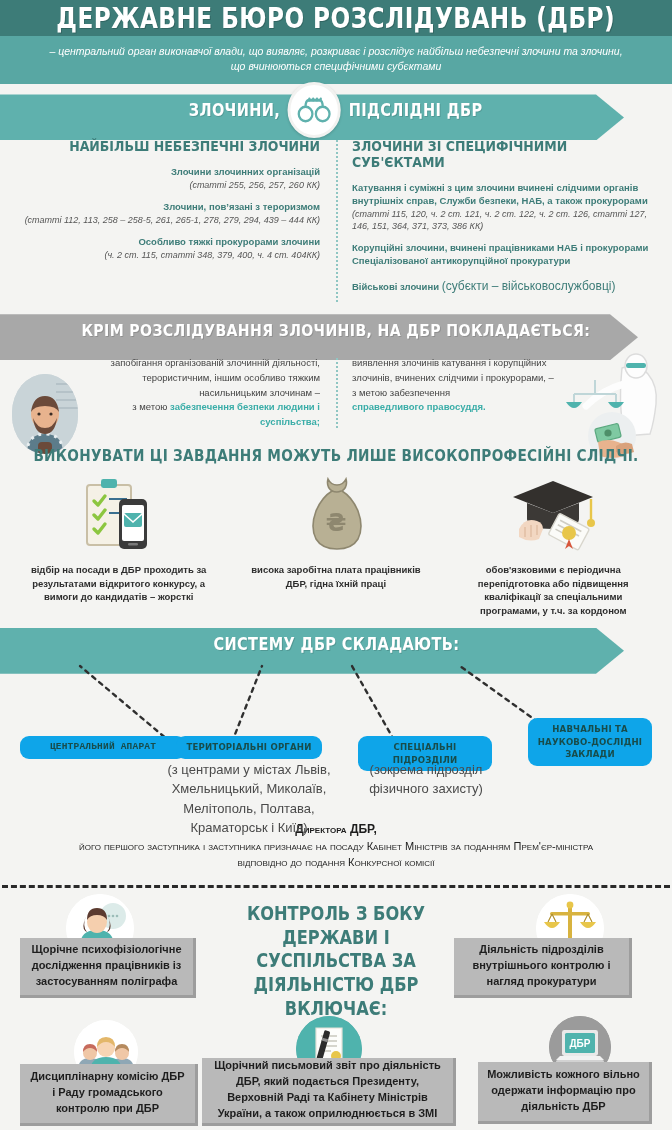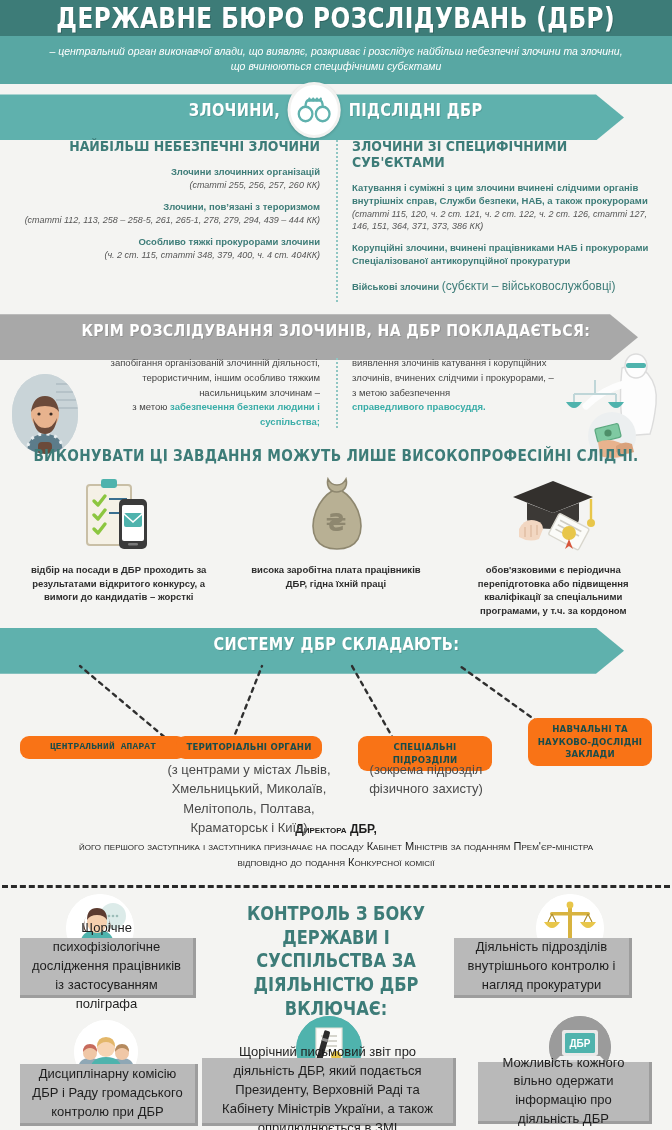"НАВЧАЛЬНІ ТА НАУКОВО-ДОСЛІДНІ ЗАКЛАДИ" .sysbox { background: #f97316 -> #0ea5e9 }
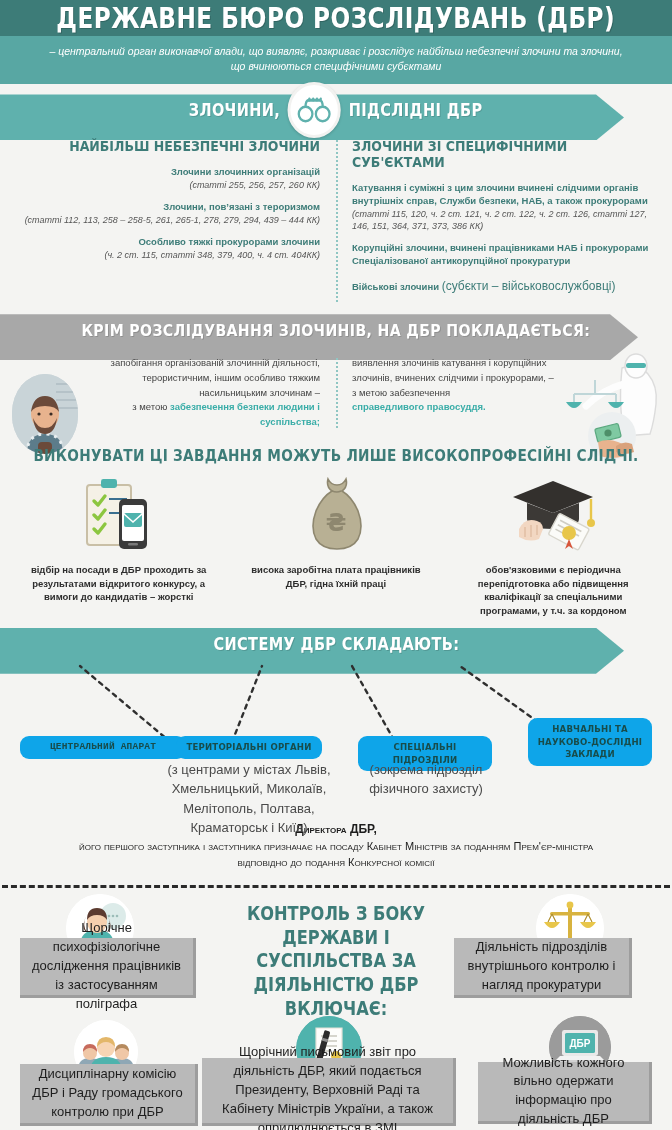"Щорічне психофізіологічне дослідження" .card span { font-size: 13px -> 11px; font-weight: normal -> bold }
